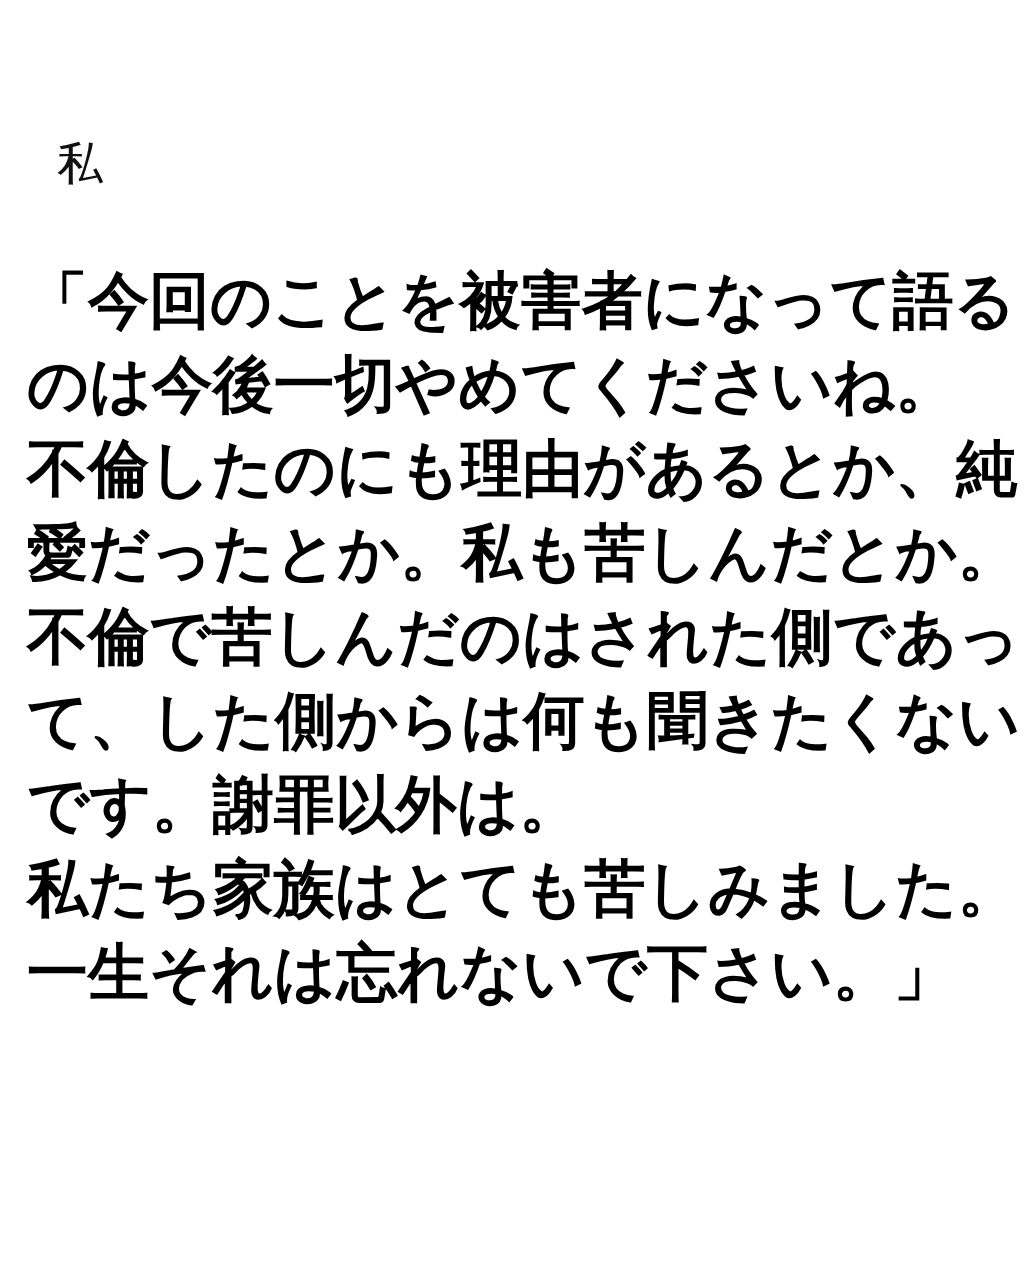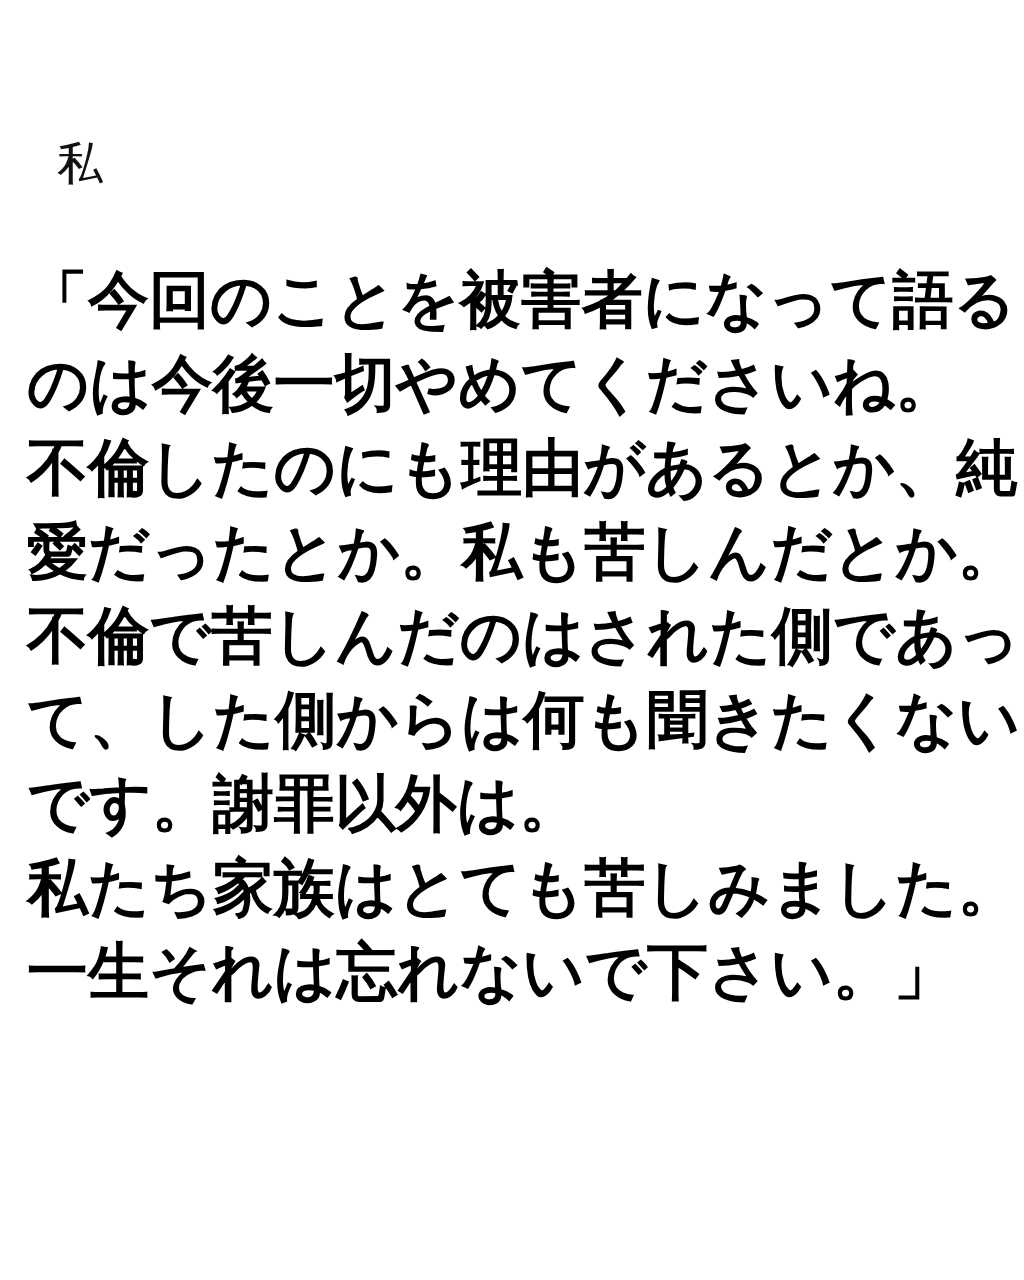"「今回のことを被害者になって語る" .quote { font-family: Liberation Serif, serif -> none }
